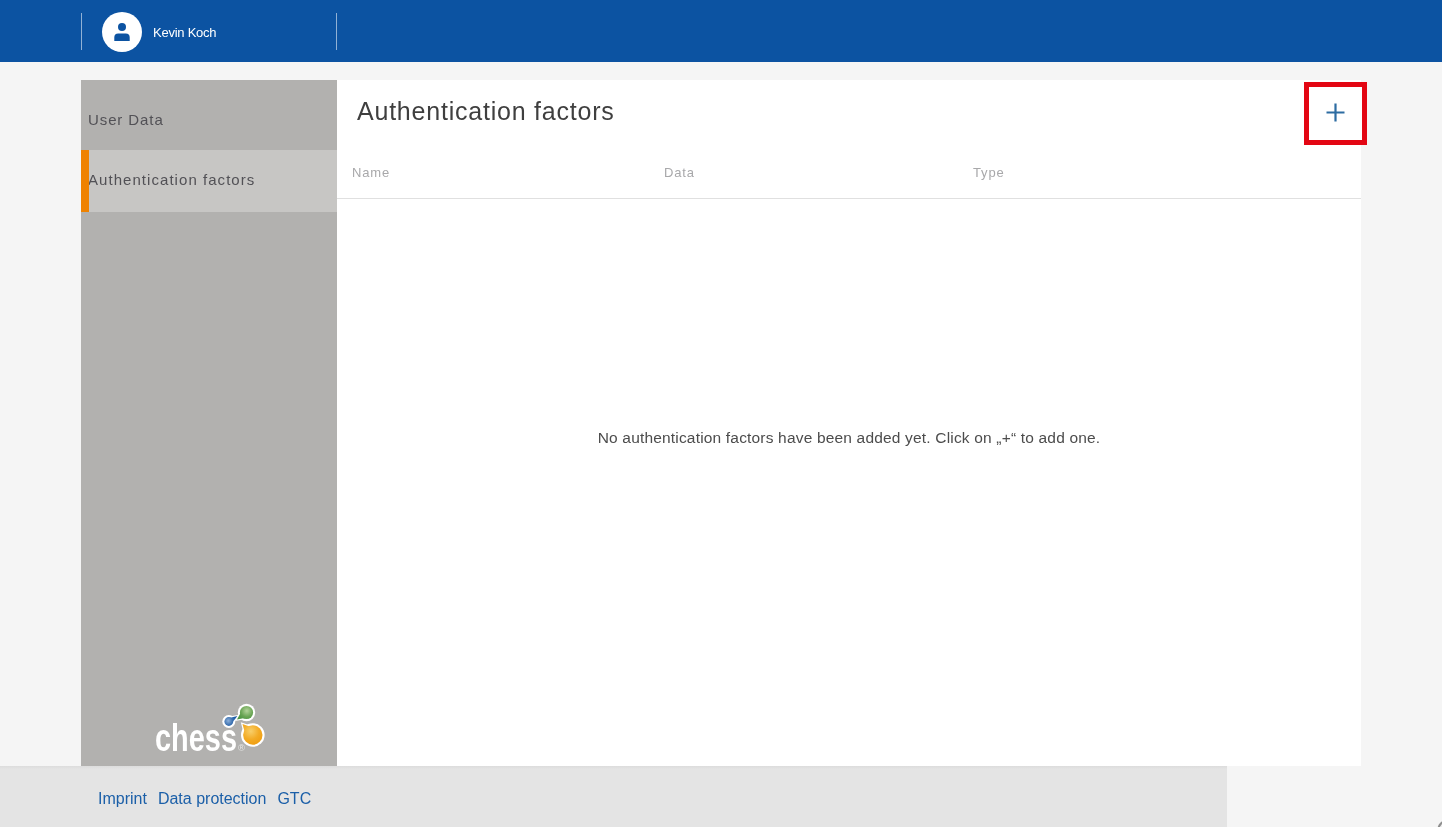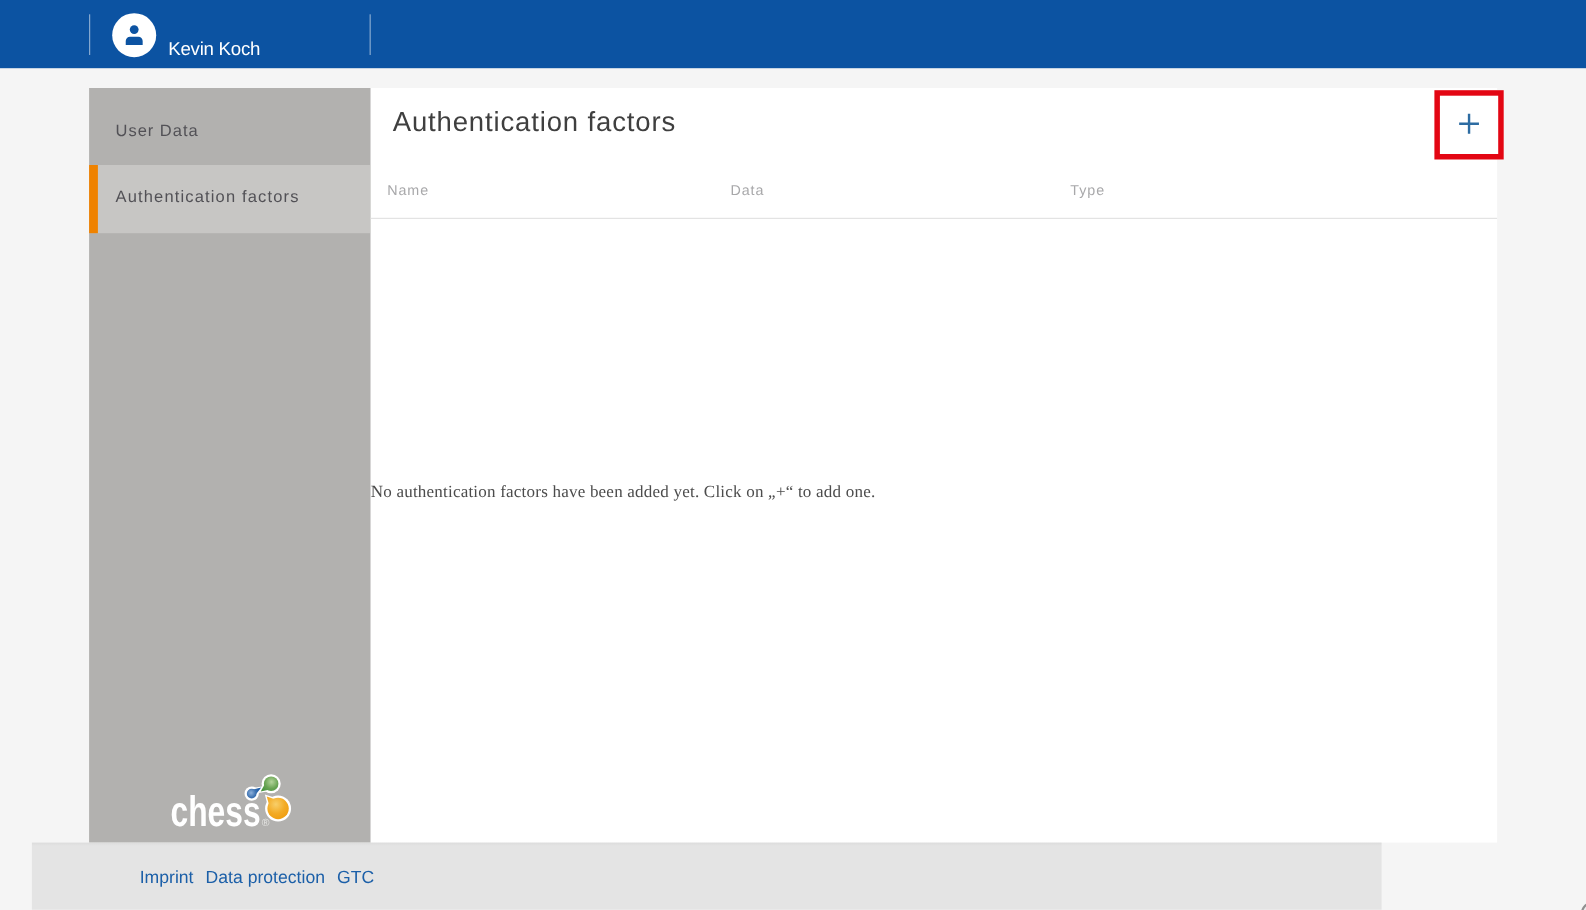"Kevin Koch" #username { font-size: 17px -> 13px; margin-top: 12px -> none }
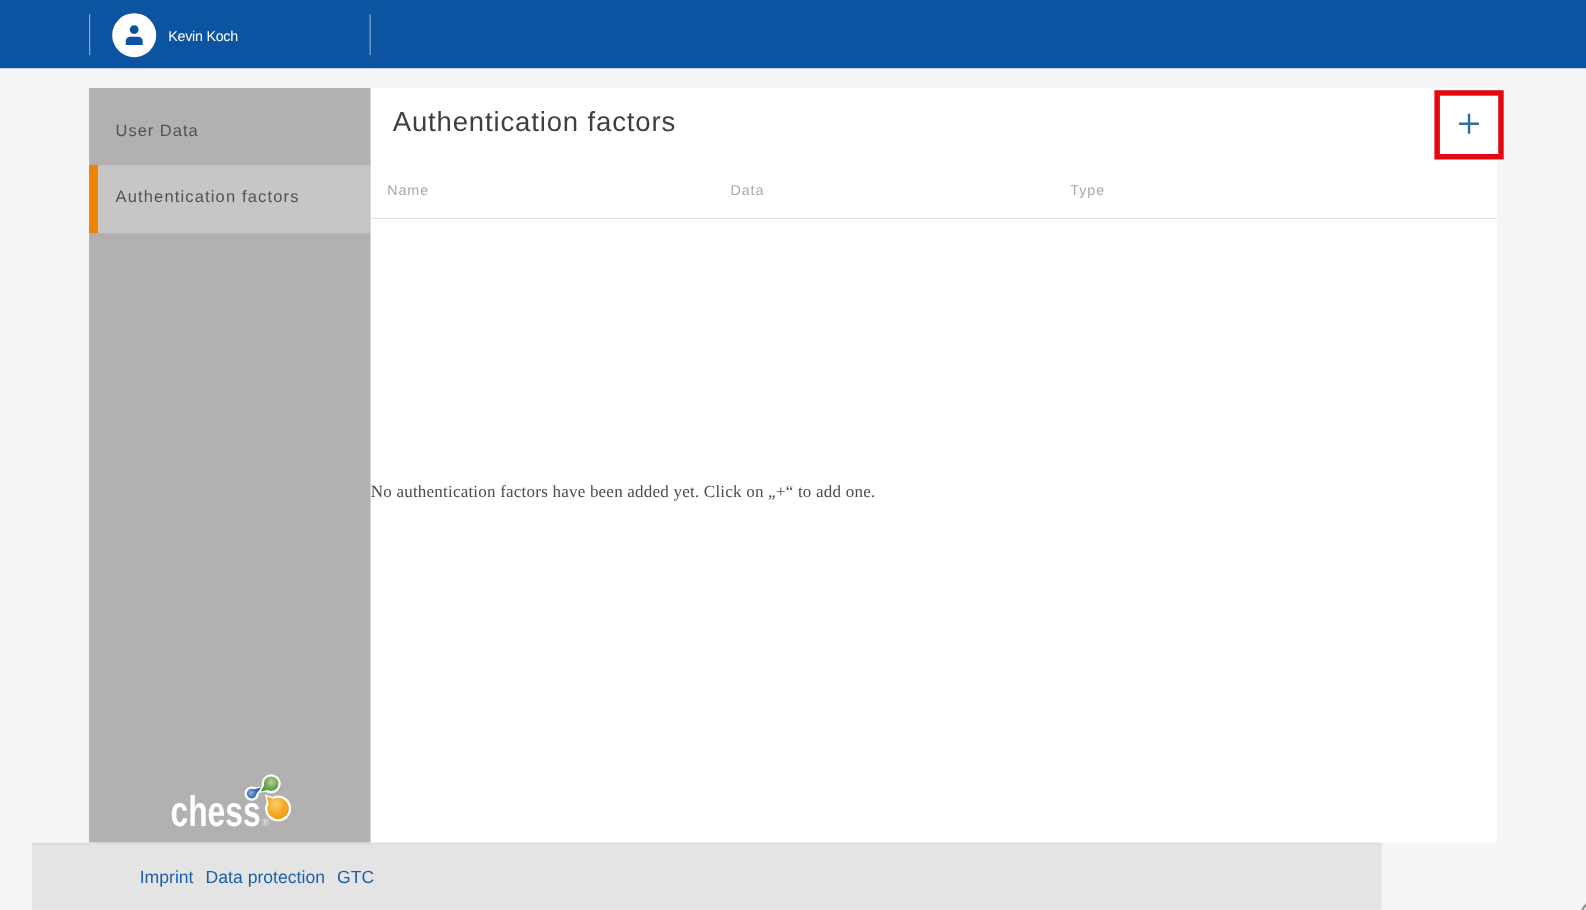"User Data" .navitem { padding-left: 24px -> 7px }
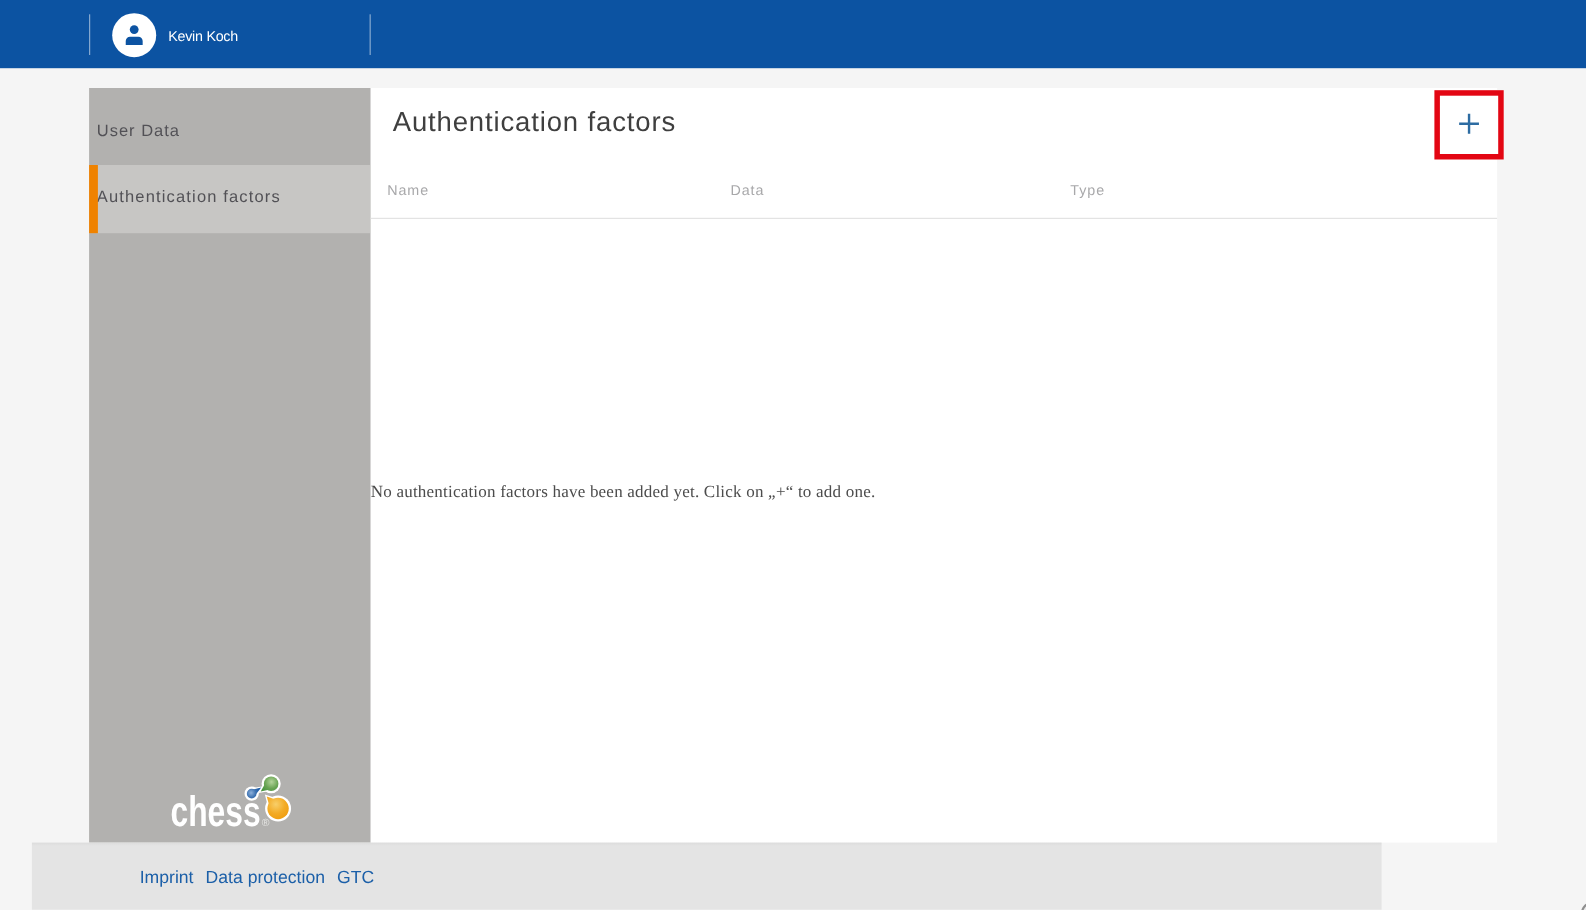"No authentication factors have been" #msg { font-family: Liberation Serif, serif -> none; text-align: left -> center; top: 360px -> 350px }
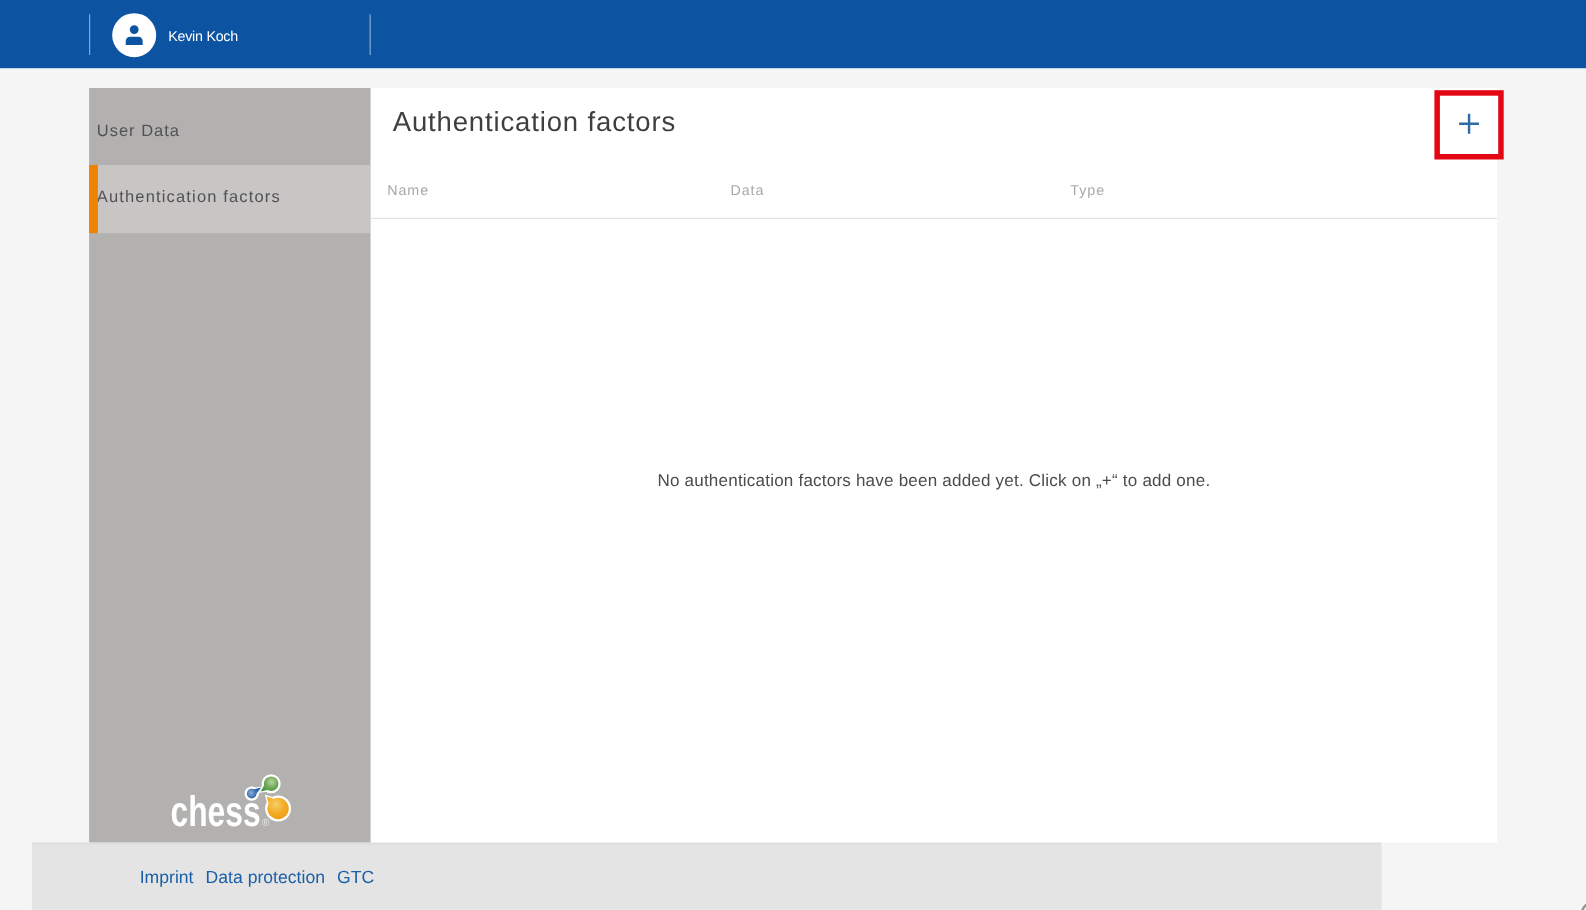"Imprint Data protection GTC" #footer { margin-left: 29px -> none }
